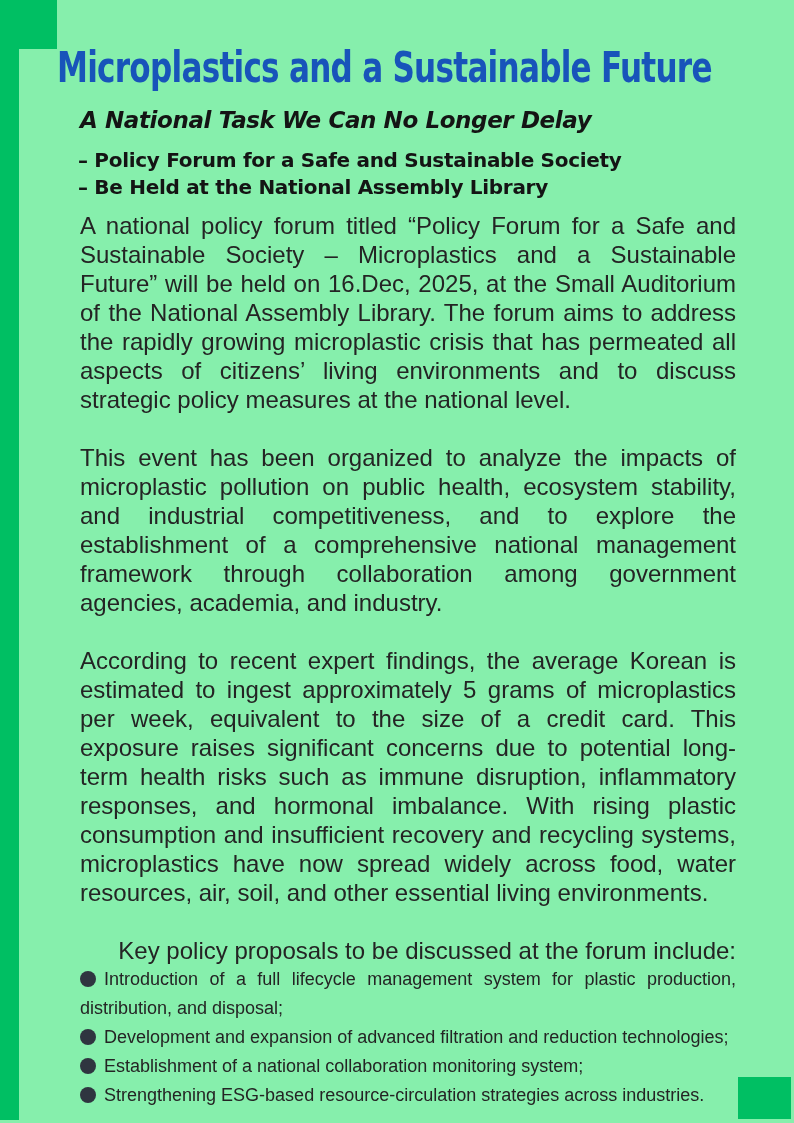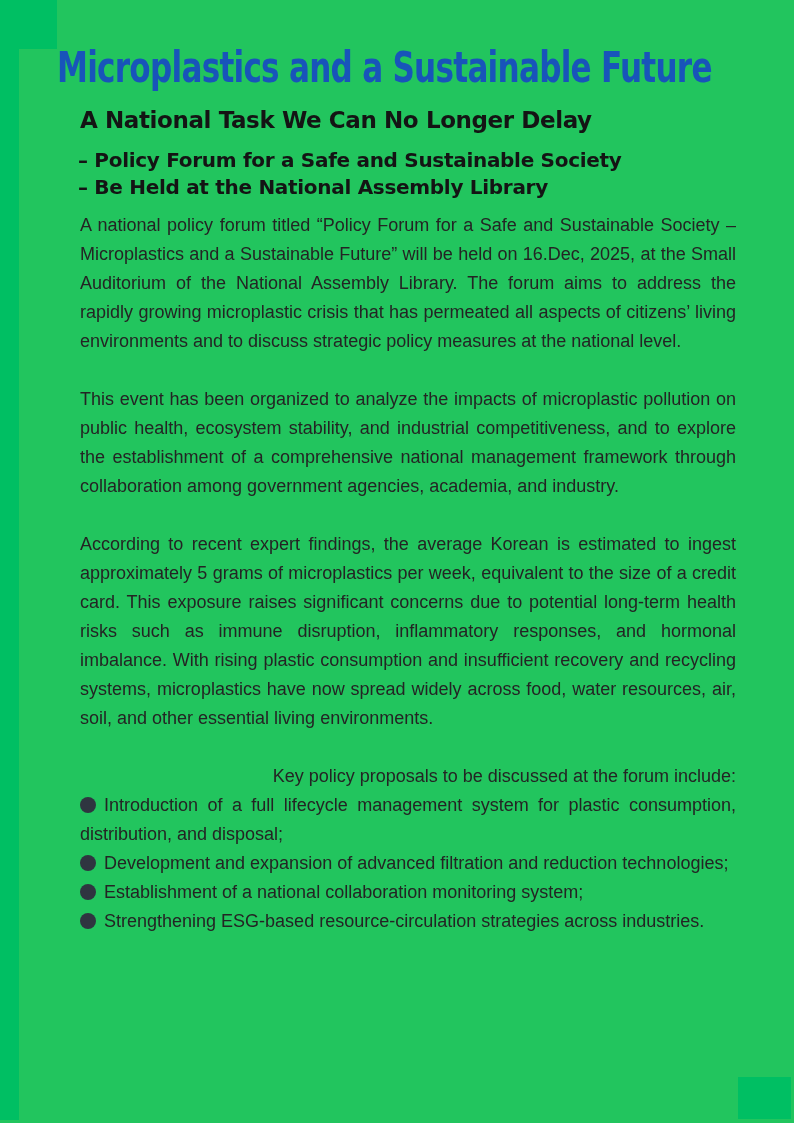"Microplastics and a Sustainable Future" .page { background: #22c55e -> #86efac }
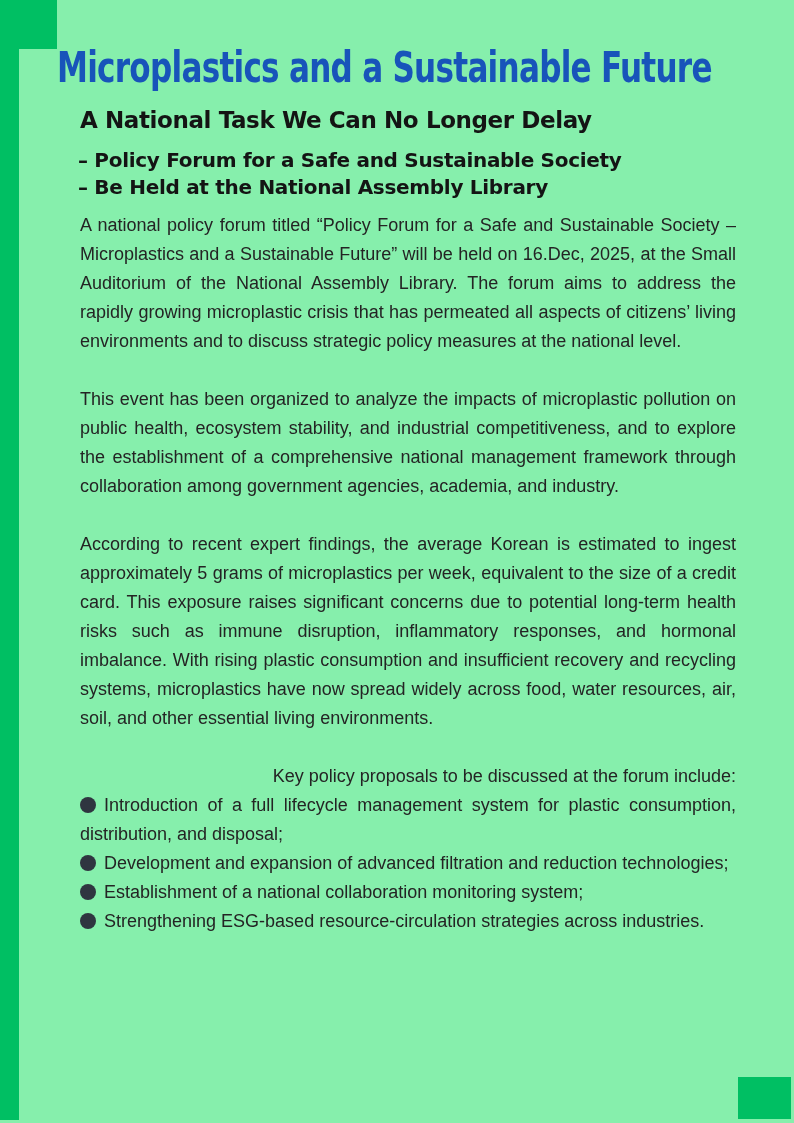"A National Task We Can" .heading { font-style: none -> italic }
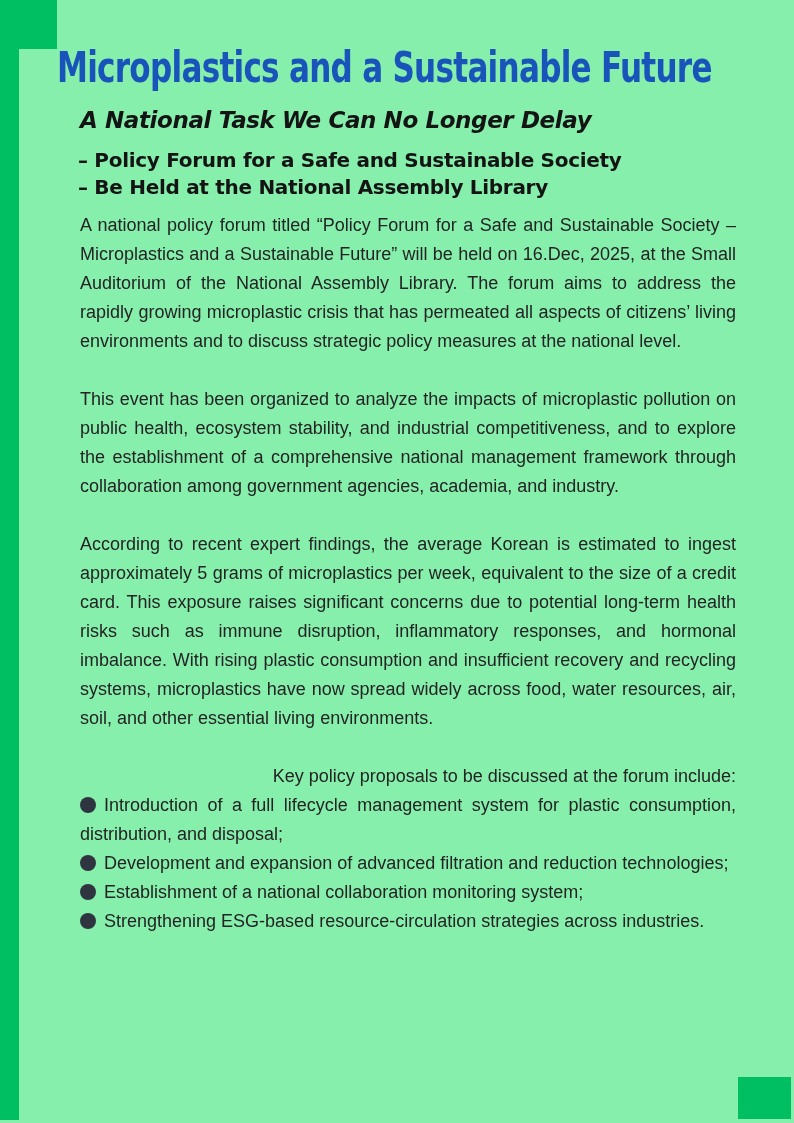"A national policy forum titled" .body { font-size: 18px -> 24px }
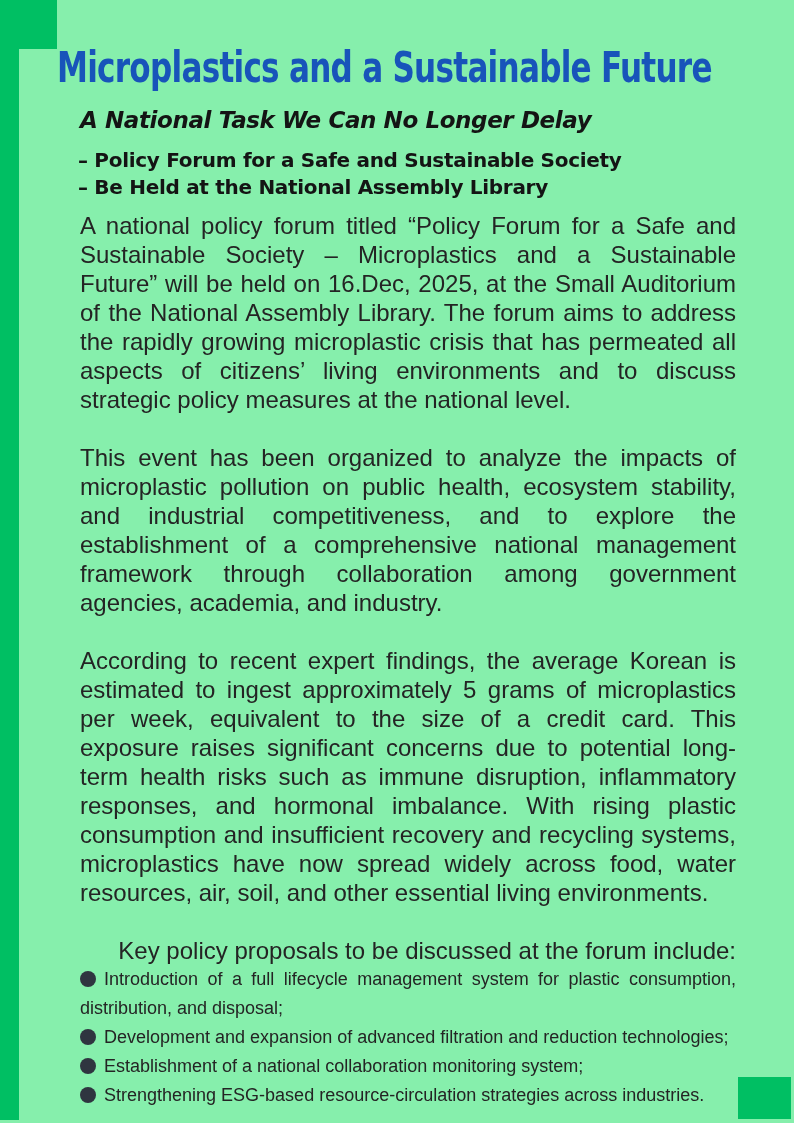"Introduction of a full lifecycle" span { text: consumption -> production }
